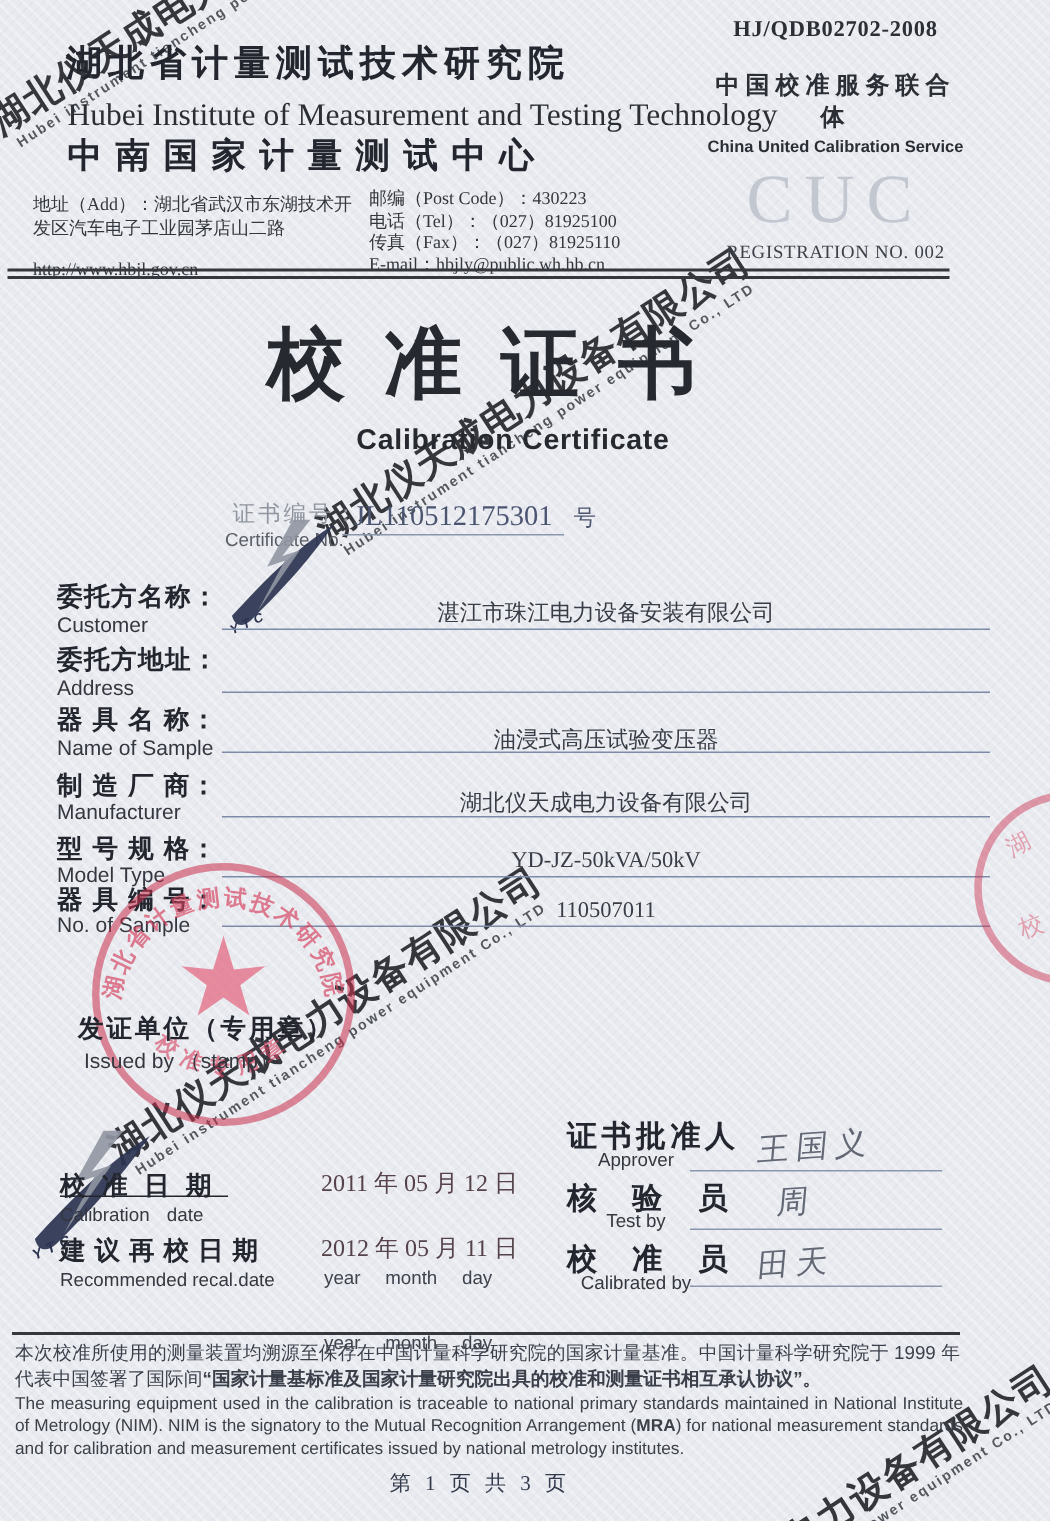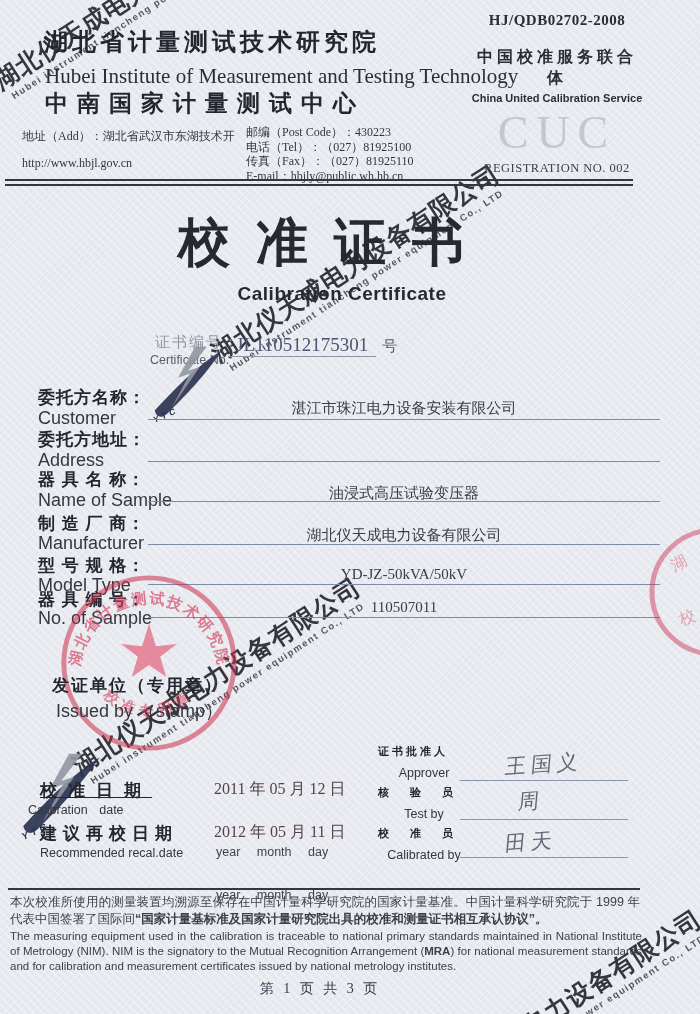"发区汽车电子工业园茅店山二路" div { html: none -> <div>发区汽车电子工业园茅店山二路</div> }
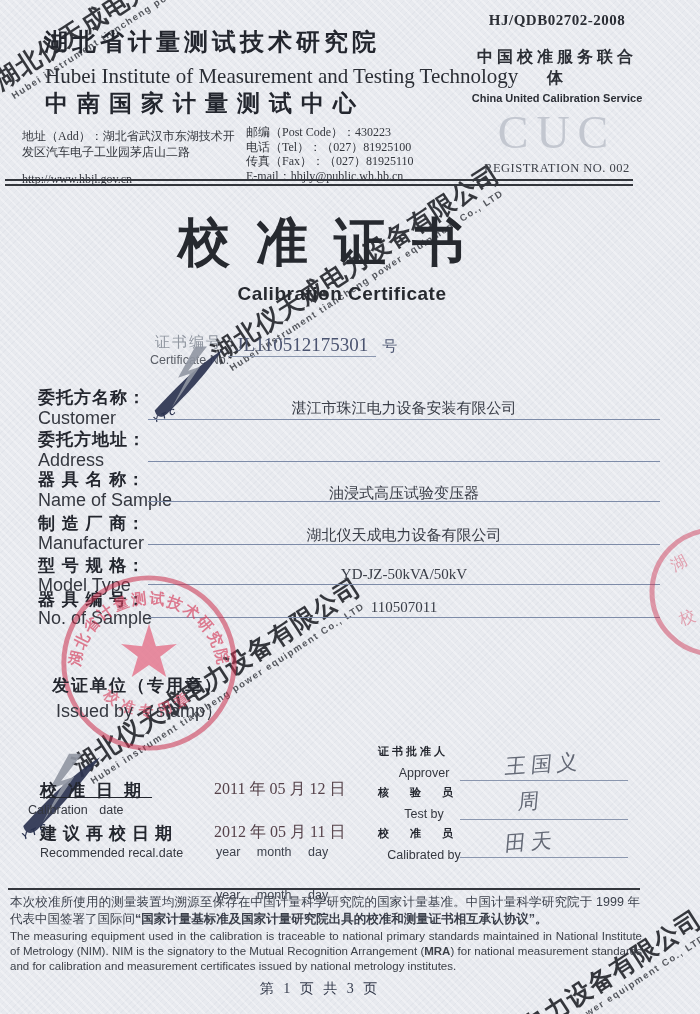"Customer" .flabel-en { font-size: 18px -> 14px }
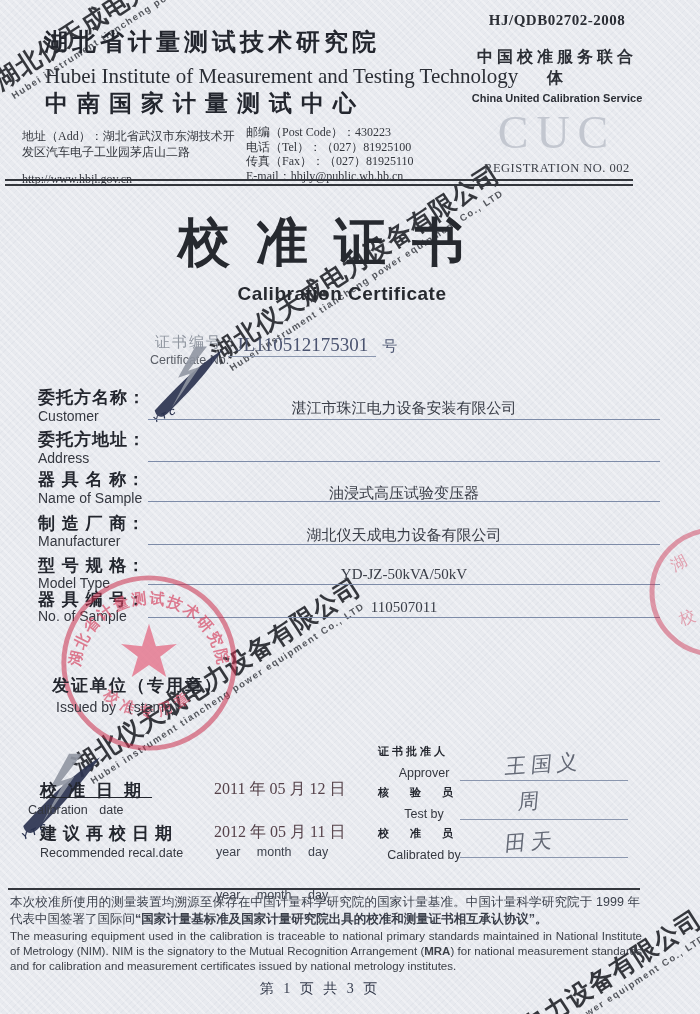"证书批准人" .slabel-cn { font-size: 11px -> 20px }
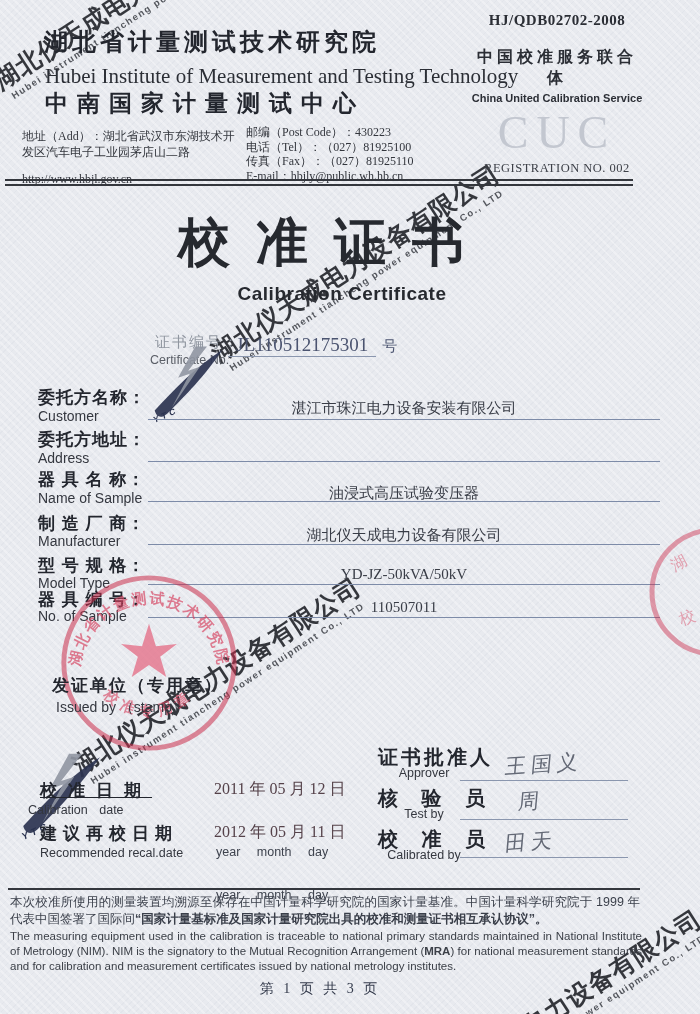"Calibration date" div.abs { left: 28px -> 40px }
